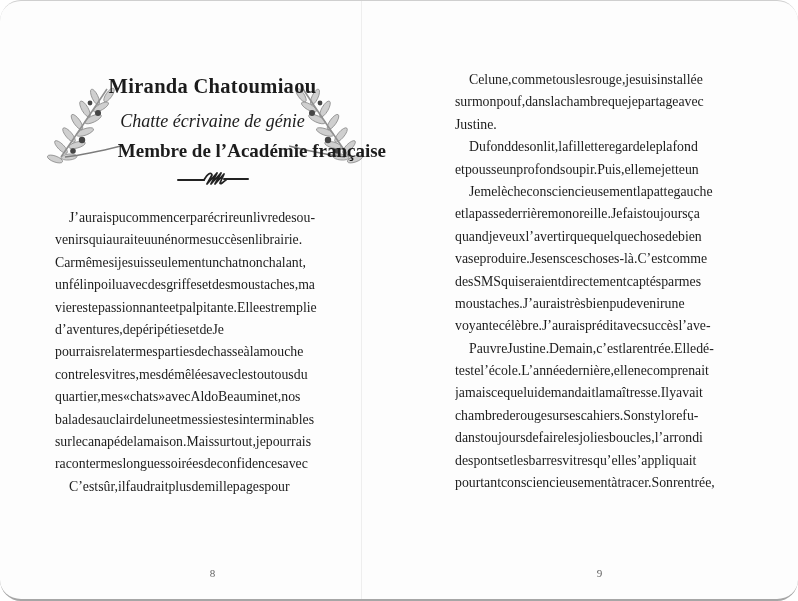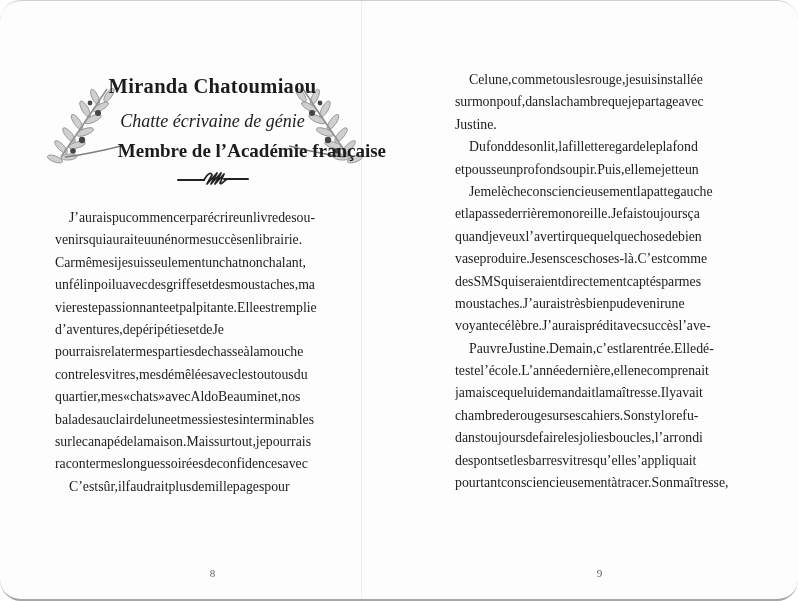"maîtresse," span { text: maîtresse -> rentrée }
